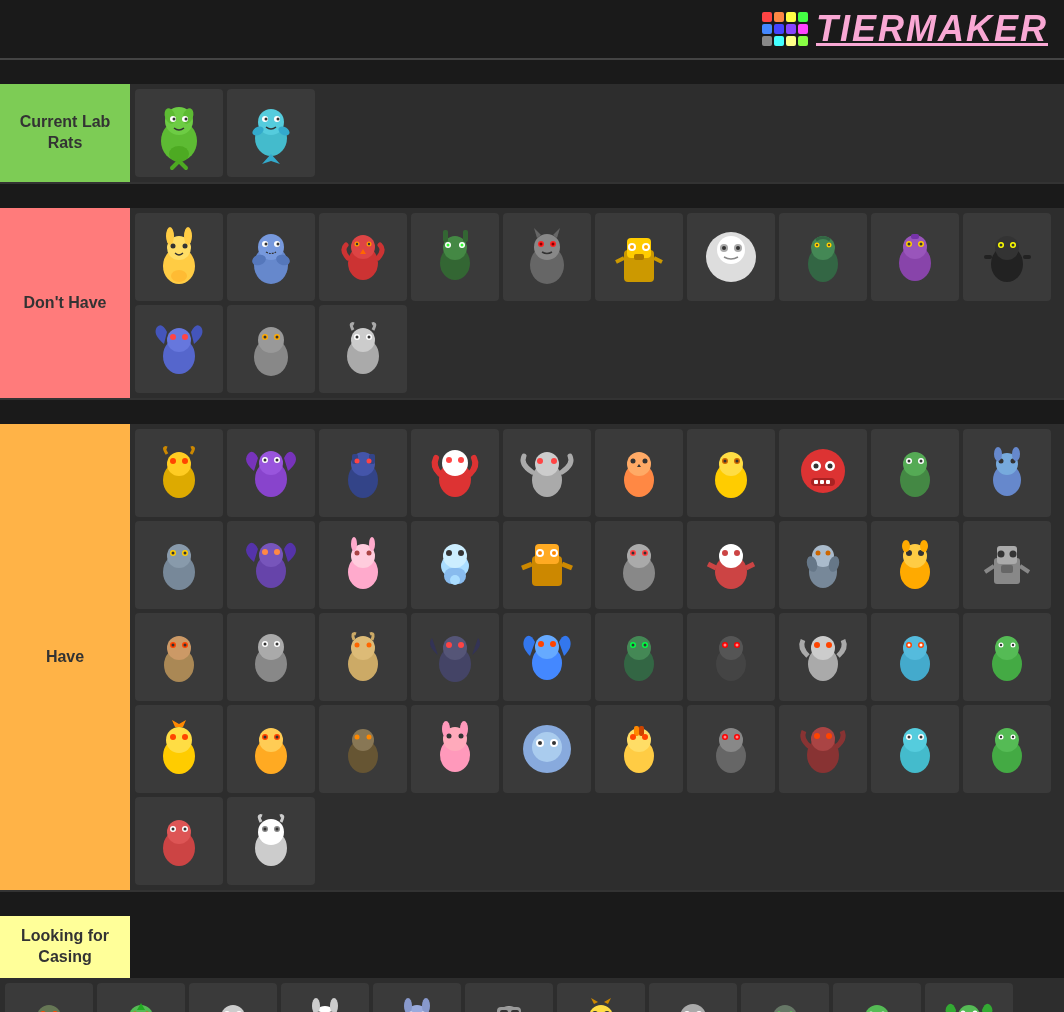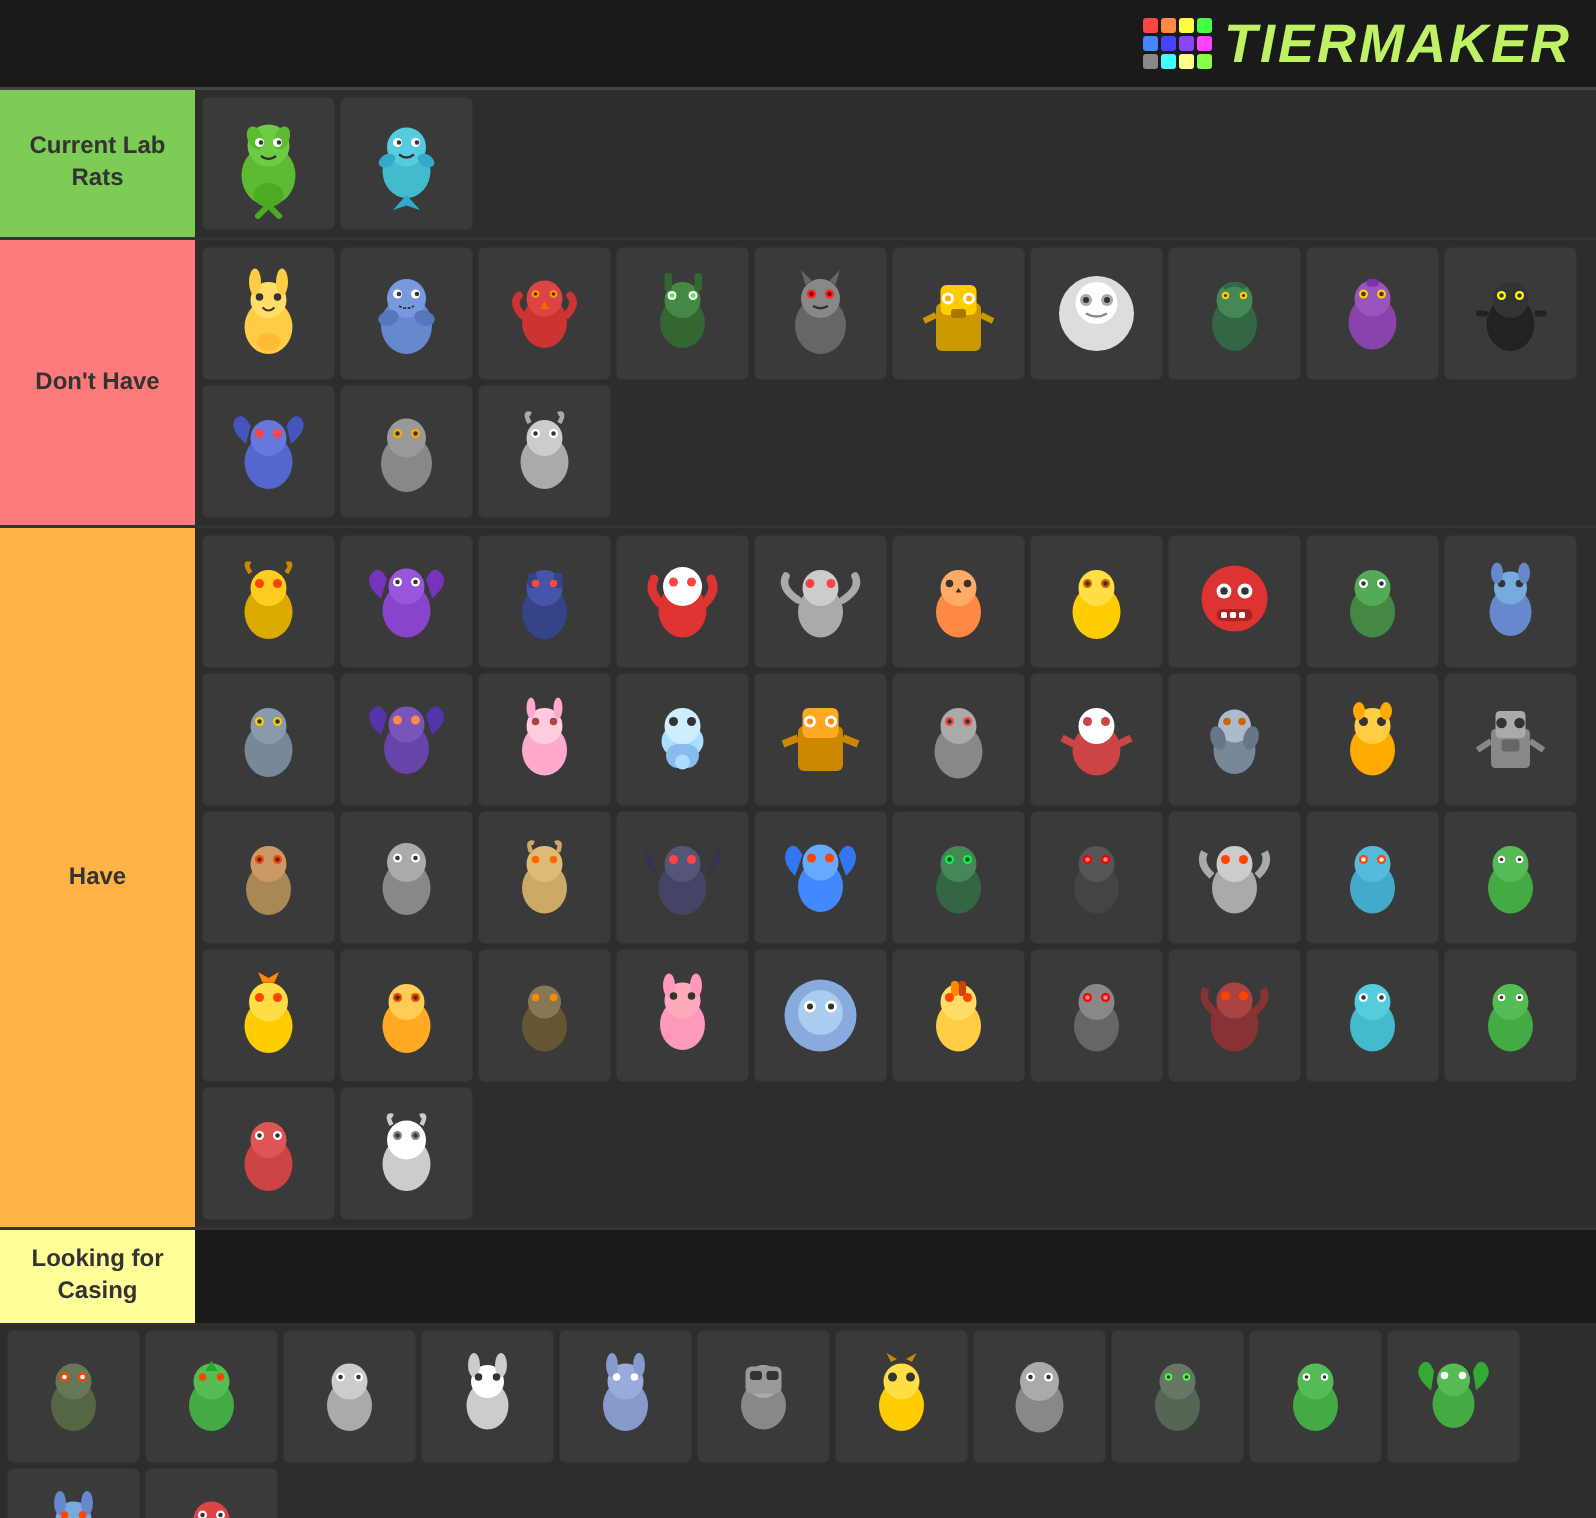"TIERMAKER" .logo-text { color: #bef264 -> #f9a8d4; text-decoration: none -> underline }
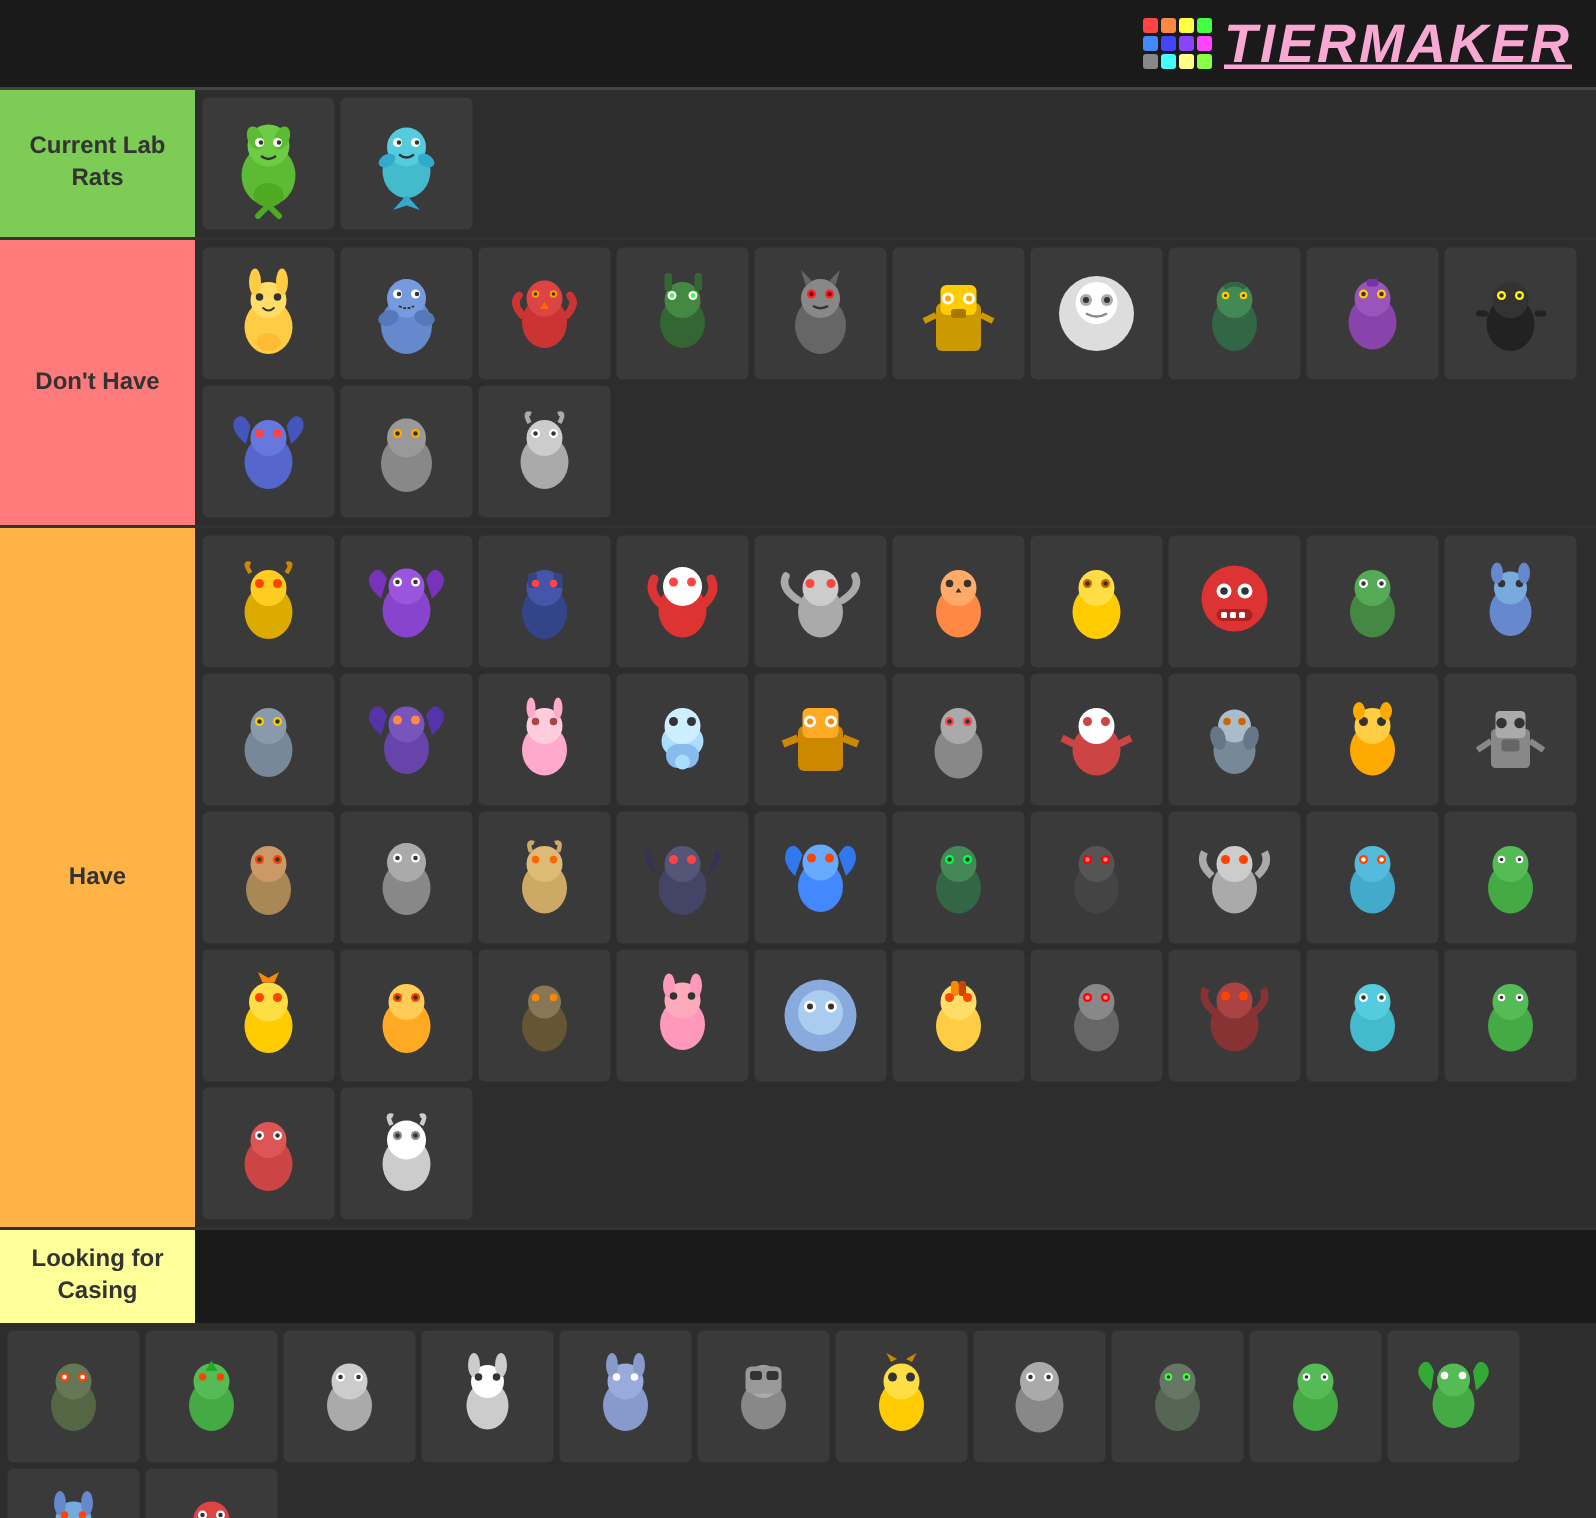"Current Lab Rats" .tier-row { margin-top: none -> 24px }
